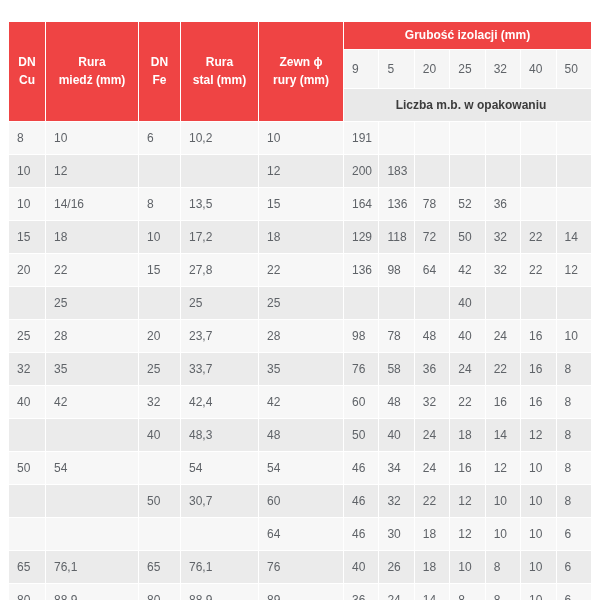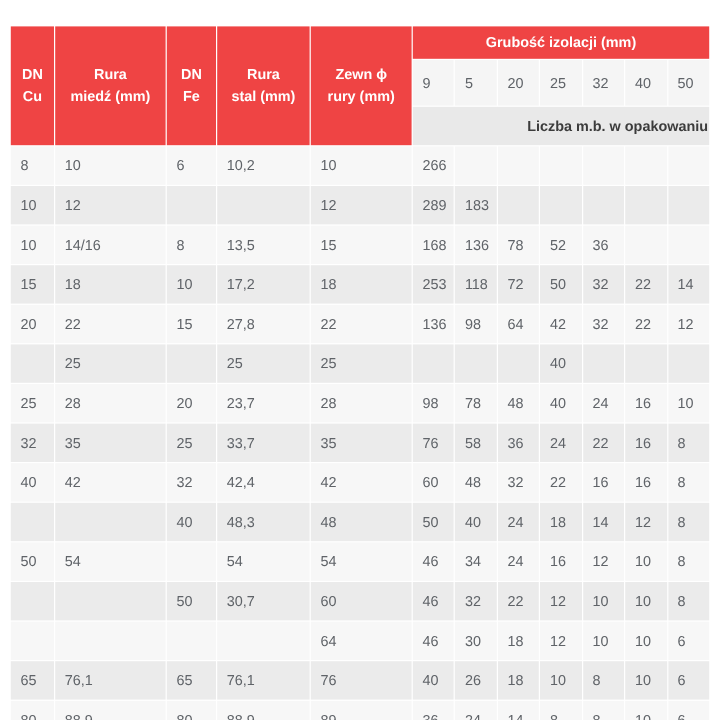"Liczba m.b. w opakowaniu" th.h-pack { text-align: right -> center }
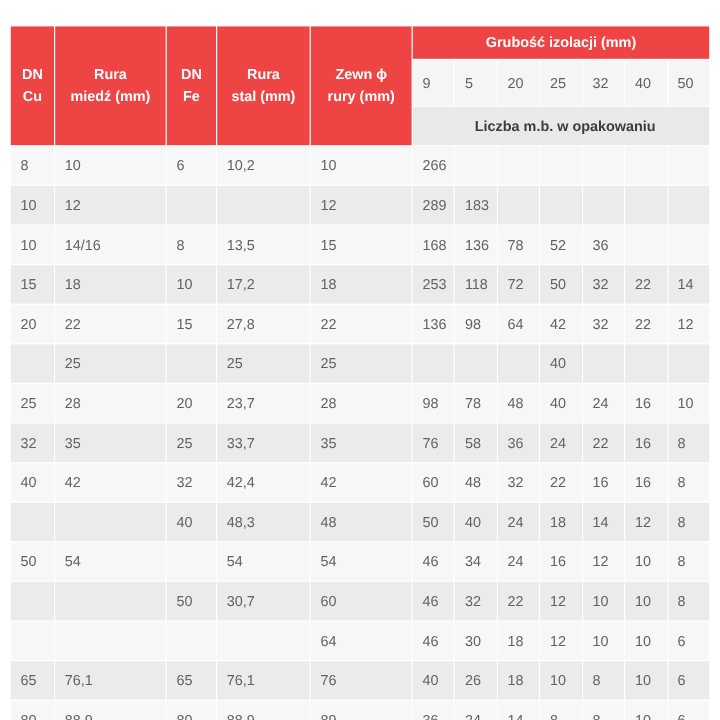"266" td { text: 266 -> 191 }
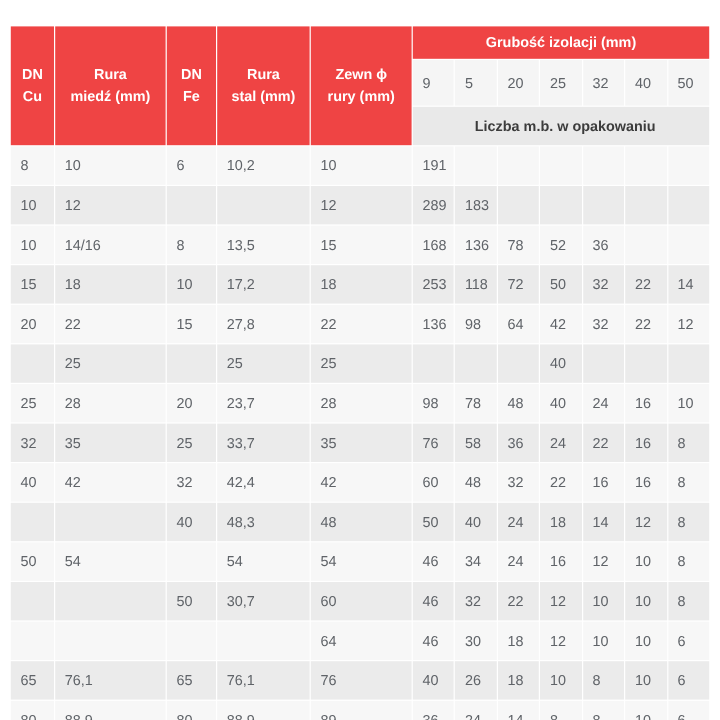"289" td { text: 289 -> 200 }
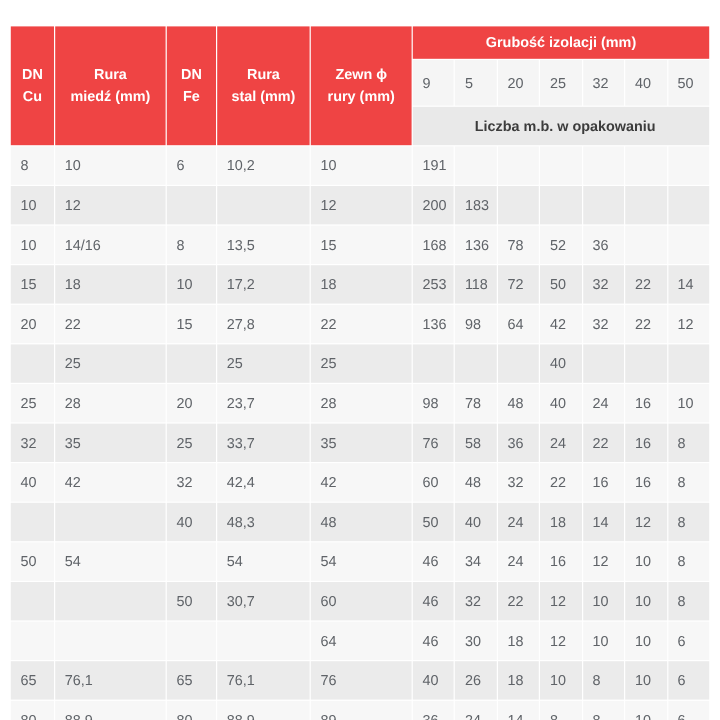"168" td { text: 168 -> 164 }
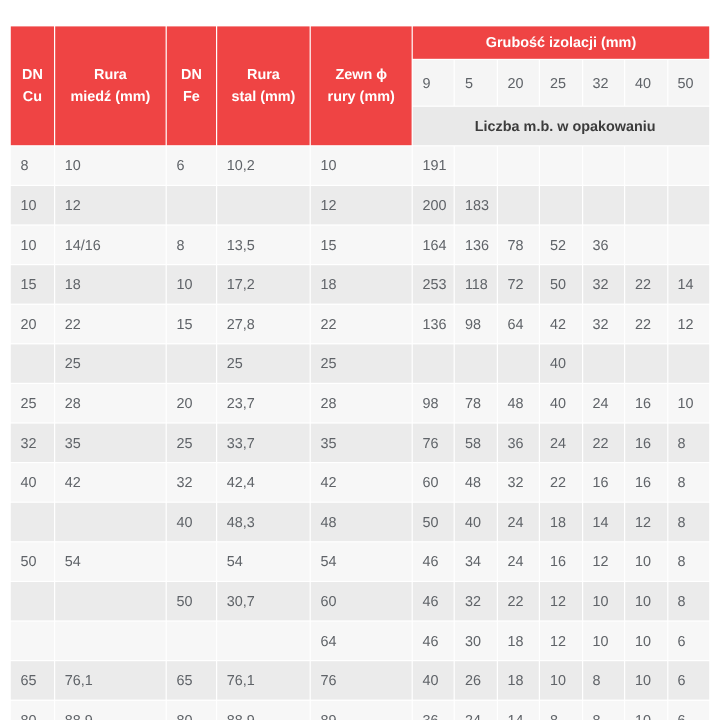"253" td { text: 253 -> 129 }
